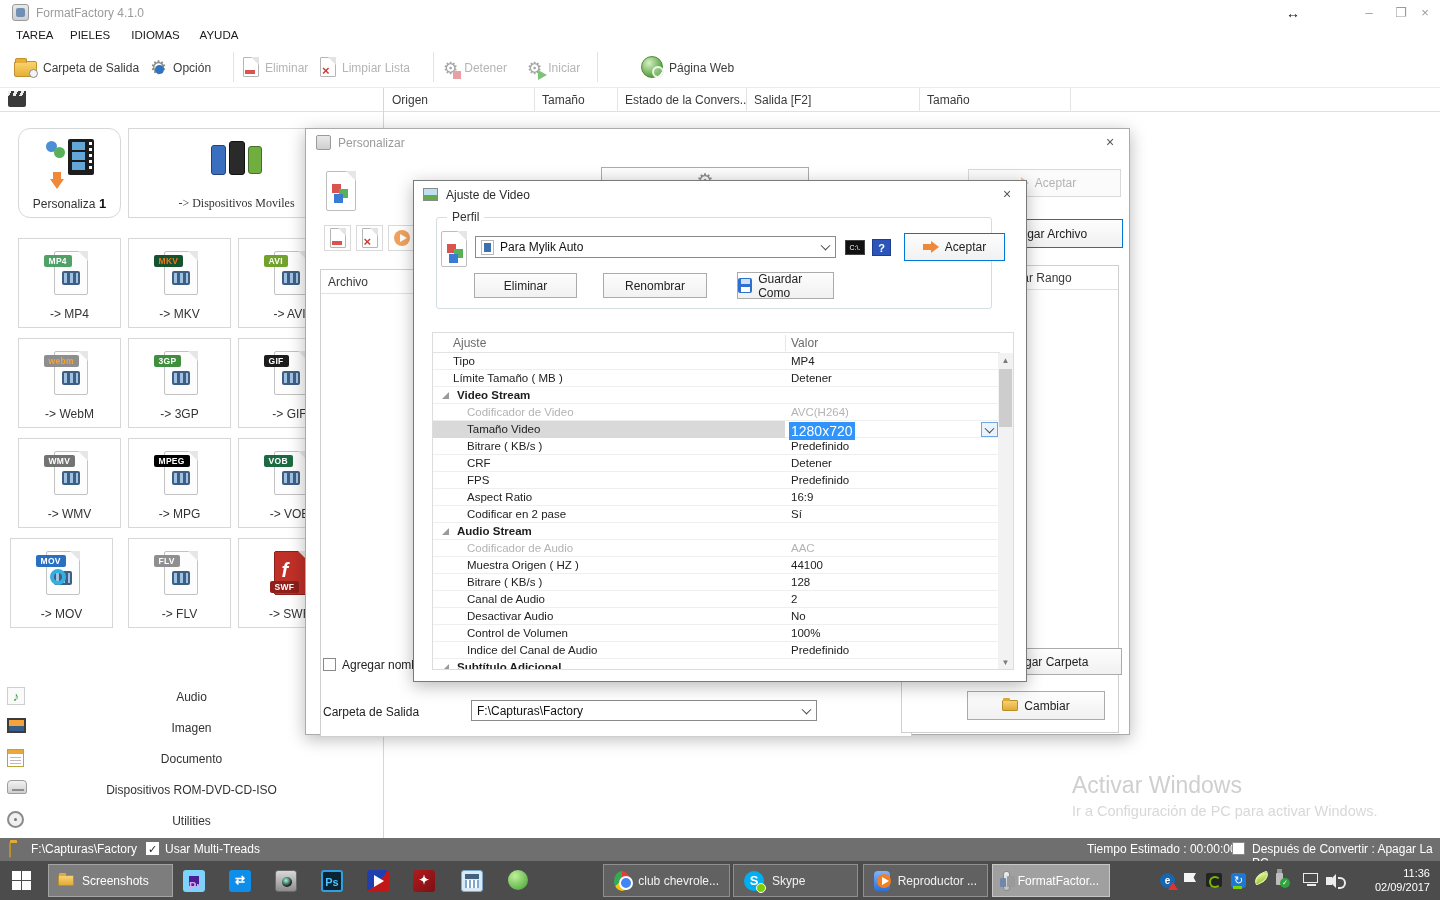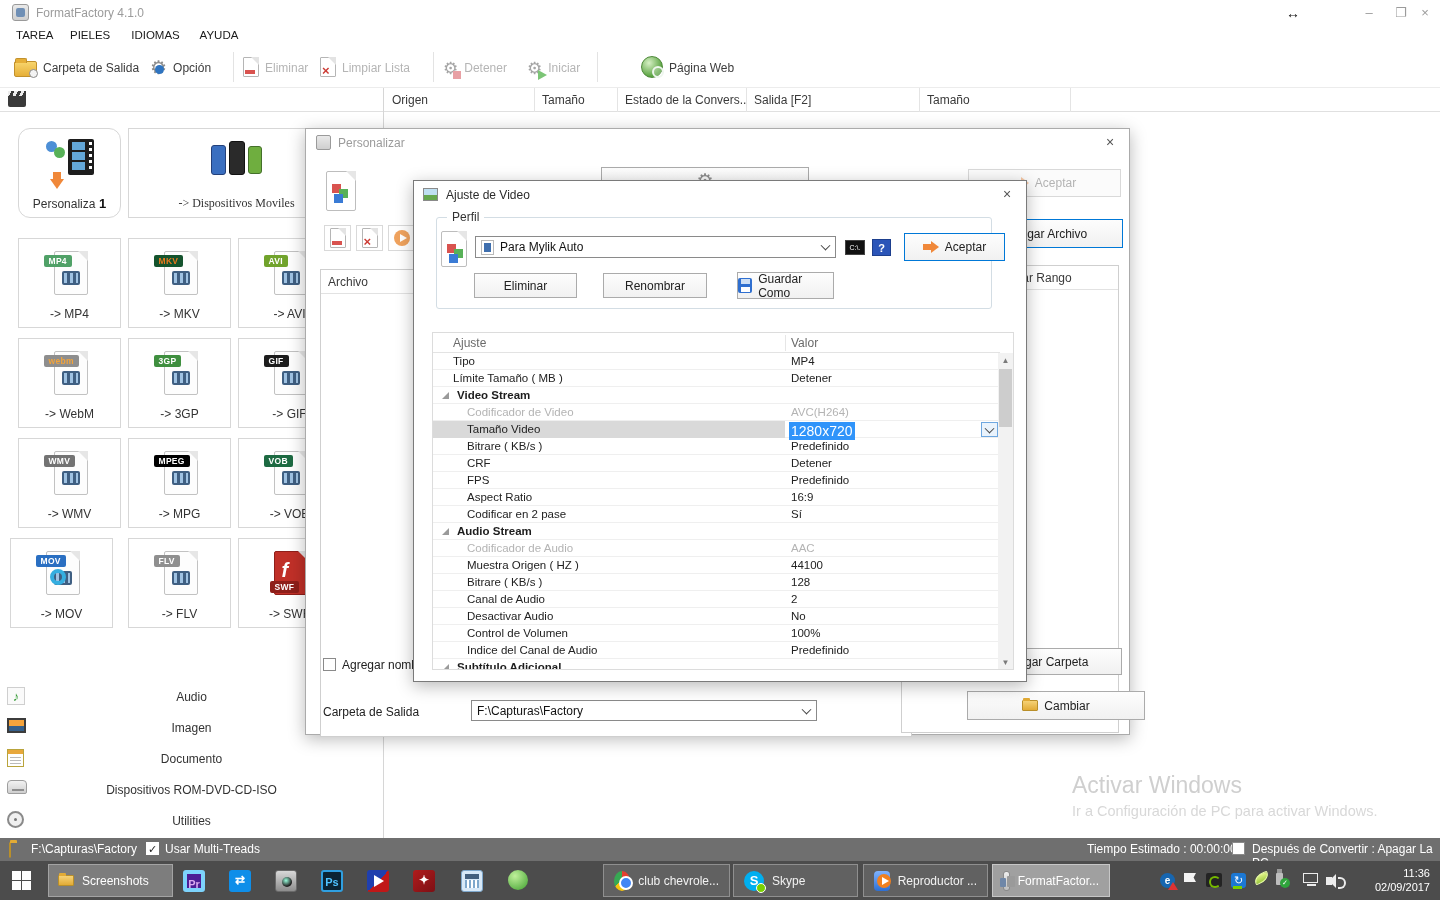"Cambiar" span.btn { width: 178px -> 138px }
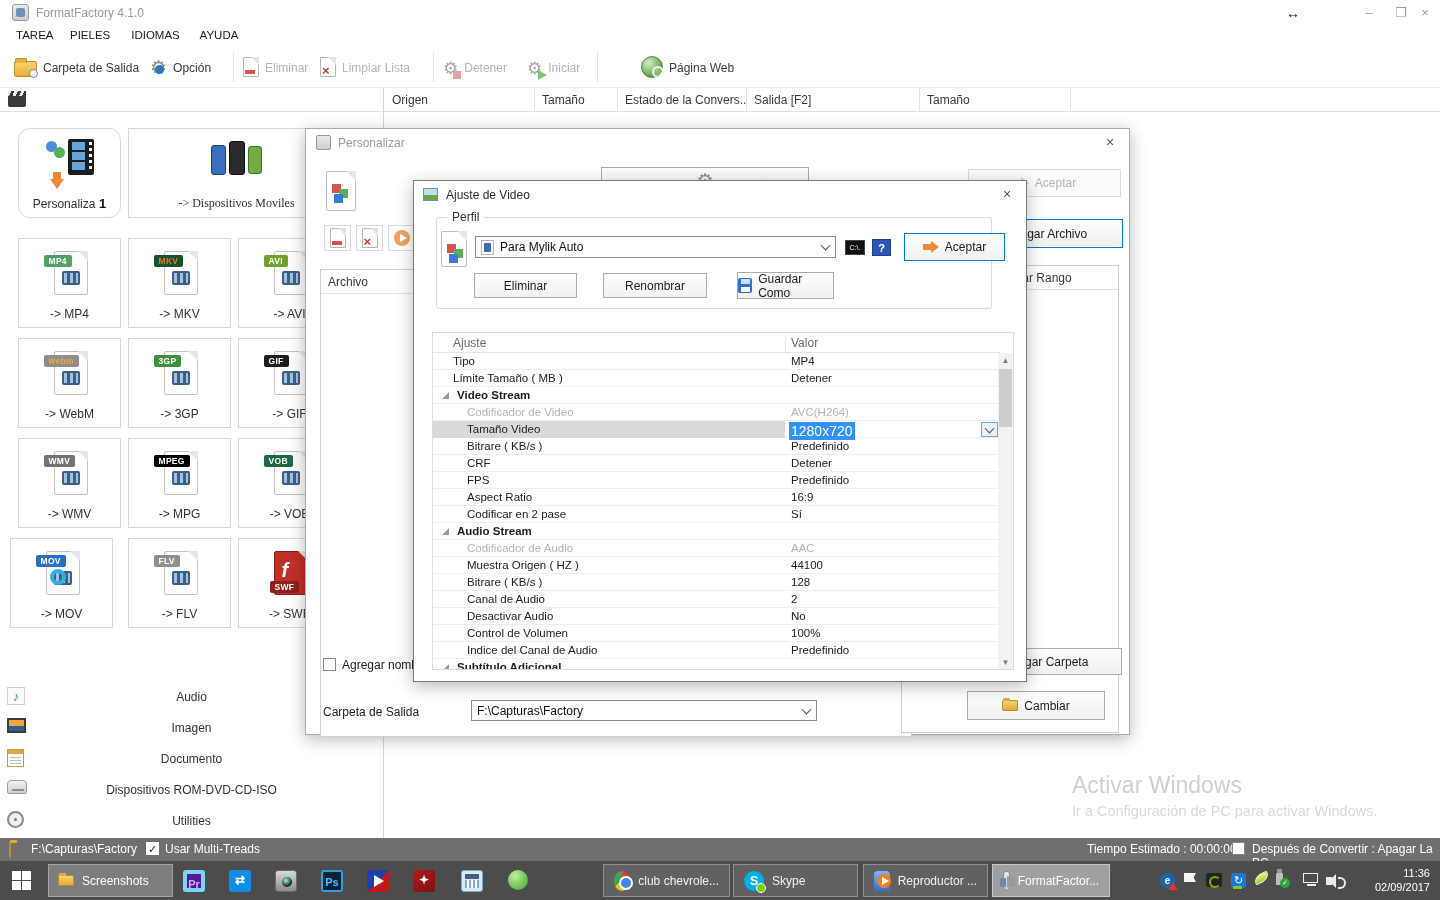"Pr" .ti-pr { border: 4px solid #7dd3fc -> 6px solid #7dd3fc }
